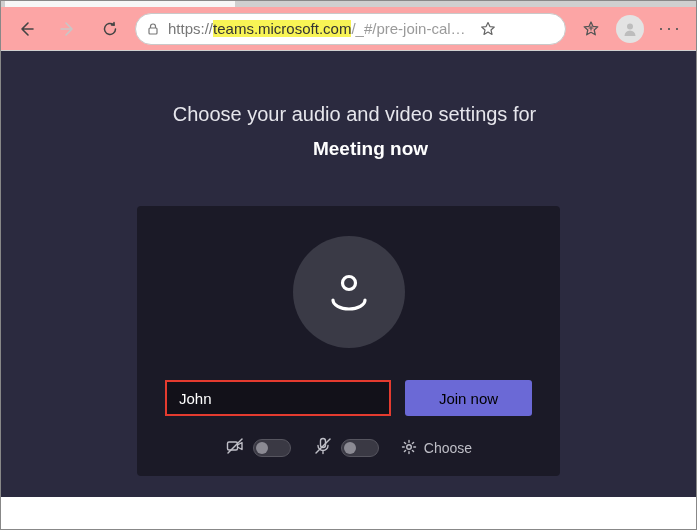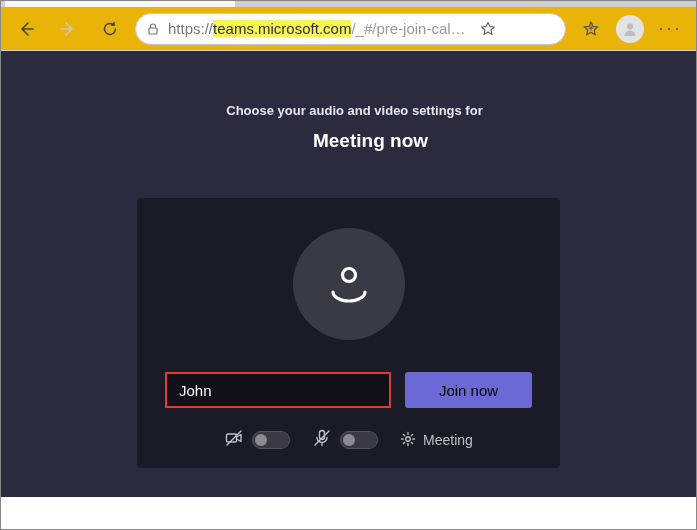"https://teams.microsoft.com/_#/pre-join-" .toolbar { background: #eab308 -> #fca5a5 }
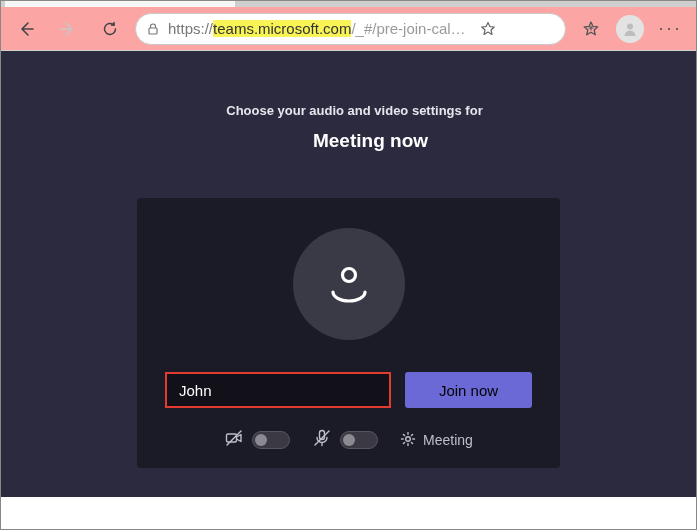"Choose your audio and video" .subtitle { font-size: 13px -> 20px; font-weight: 700 -> 400 }
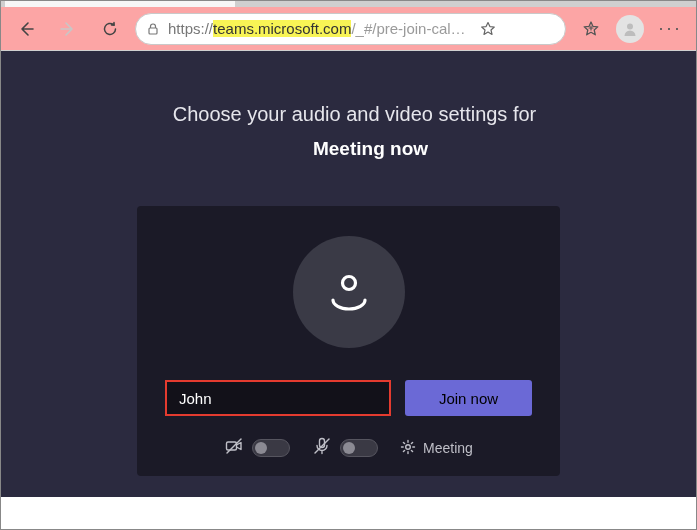"Meeting" span { text: Meeting -> Choose }
